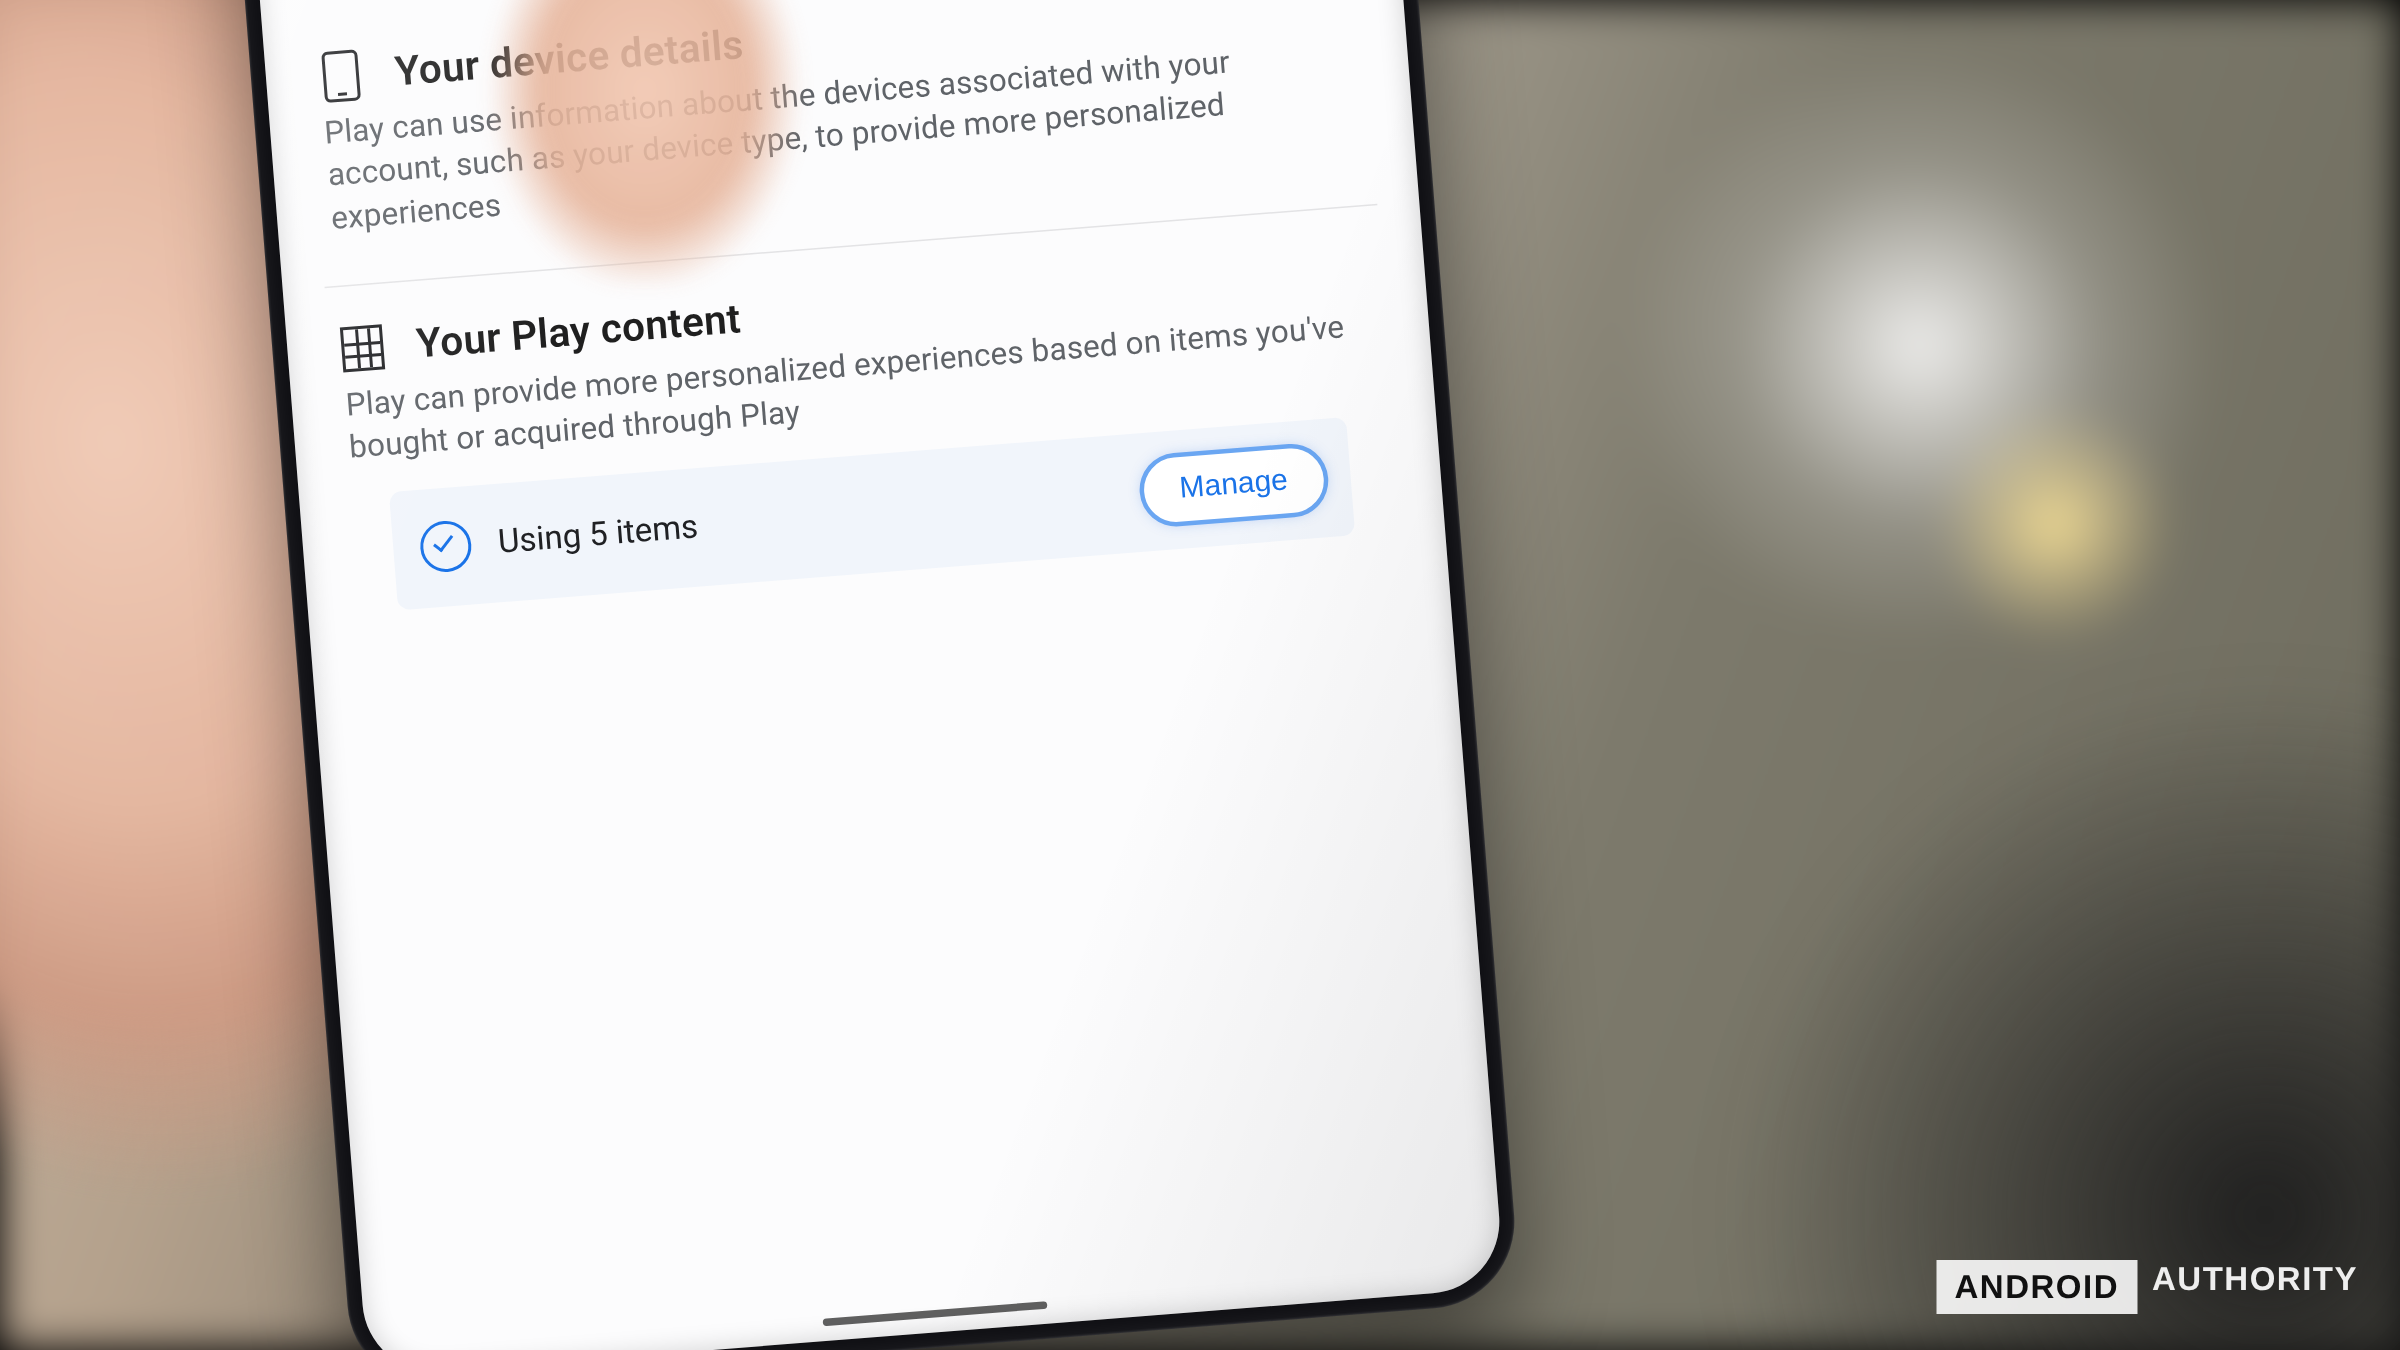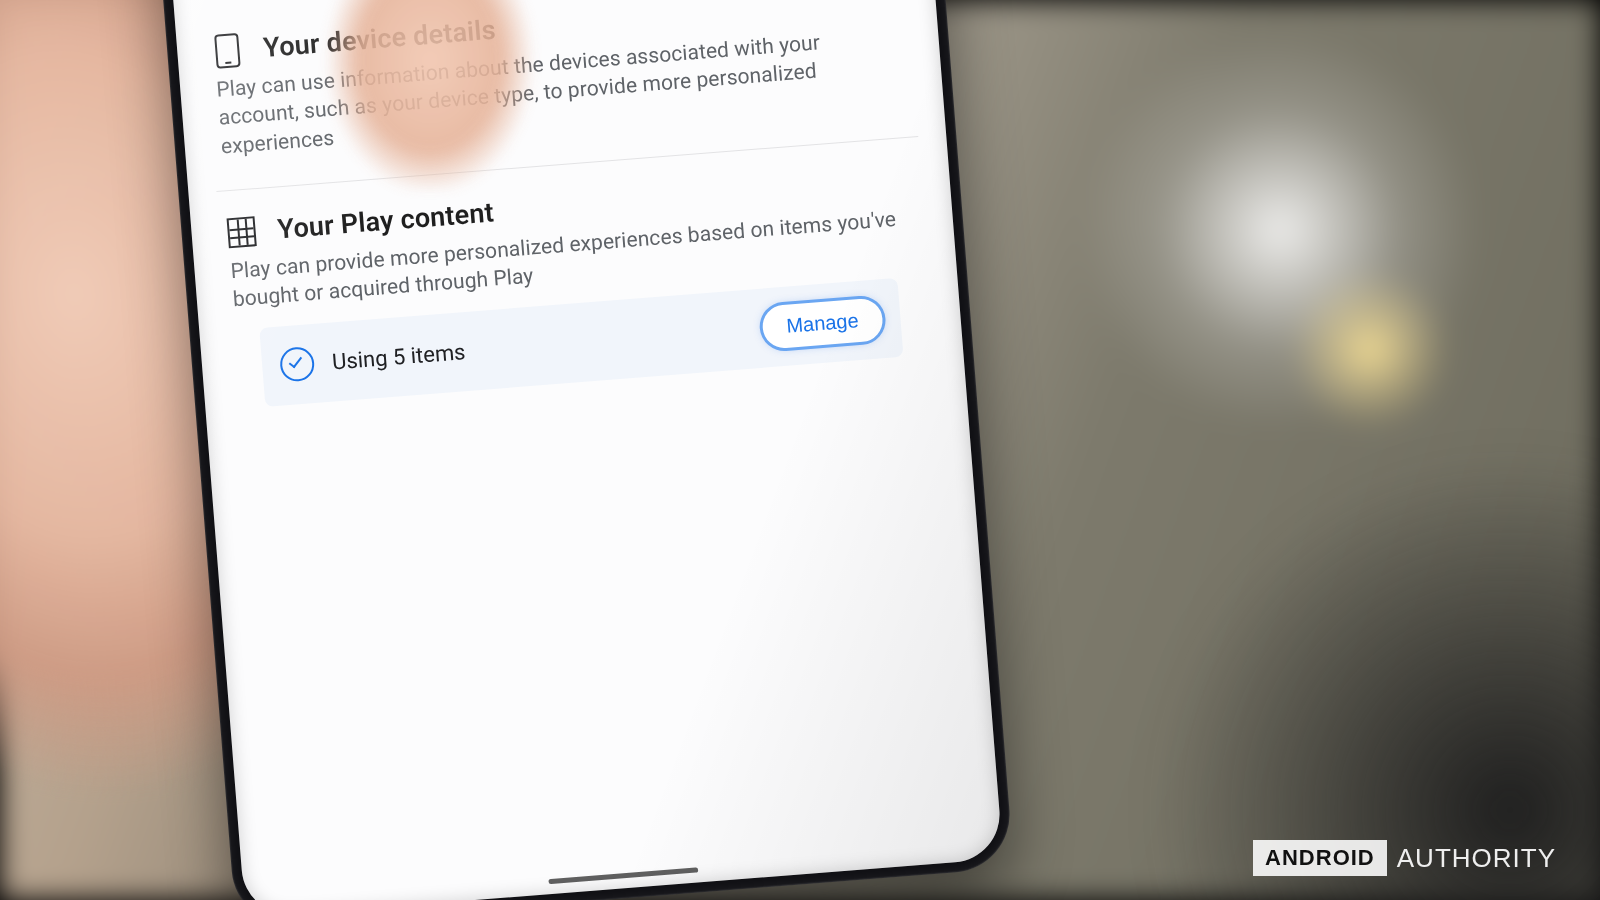"ANDROID" .watermark { align-items: center -> none; right: 44px -> 28px }
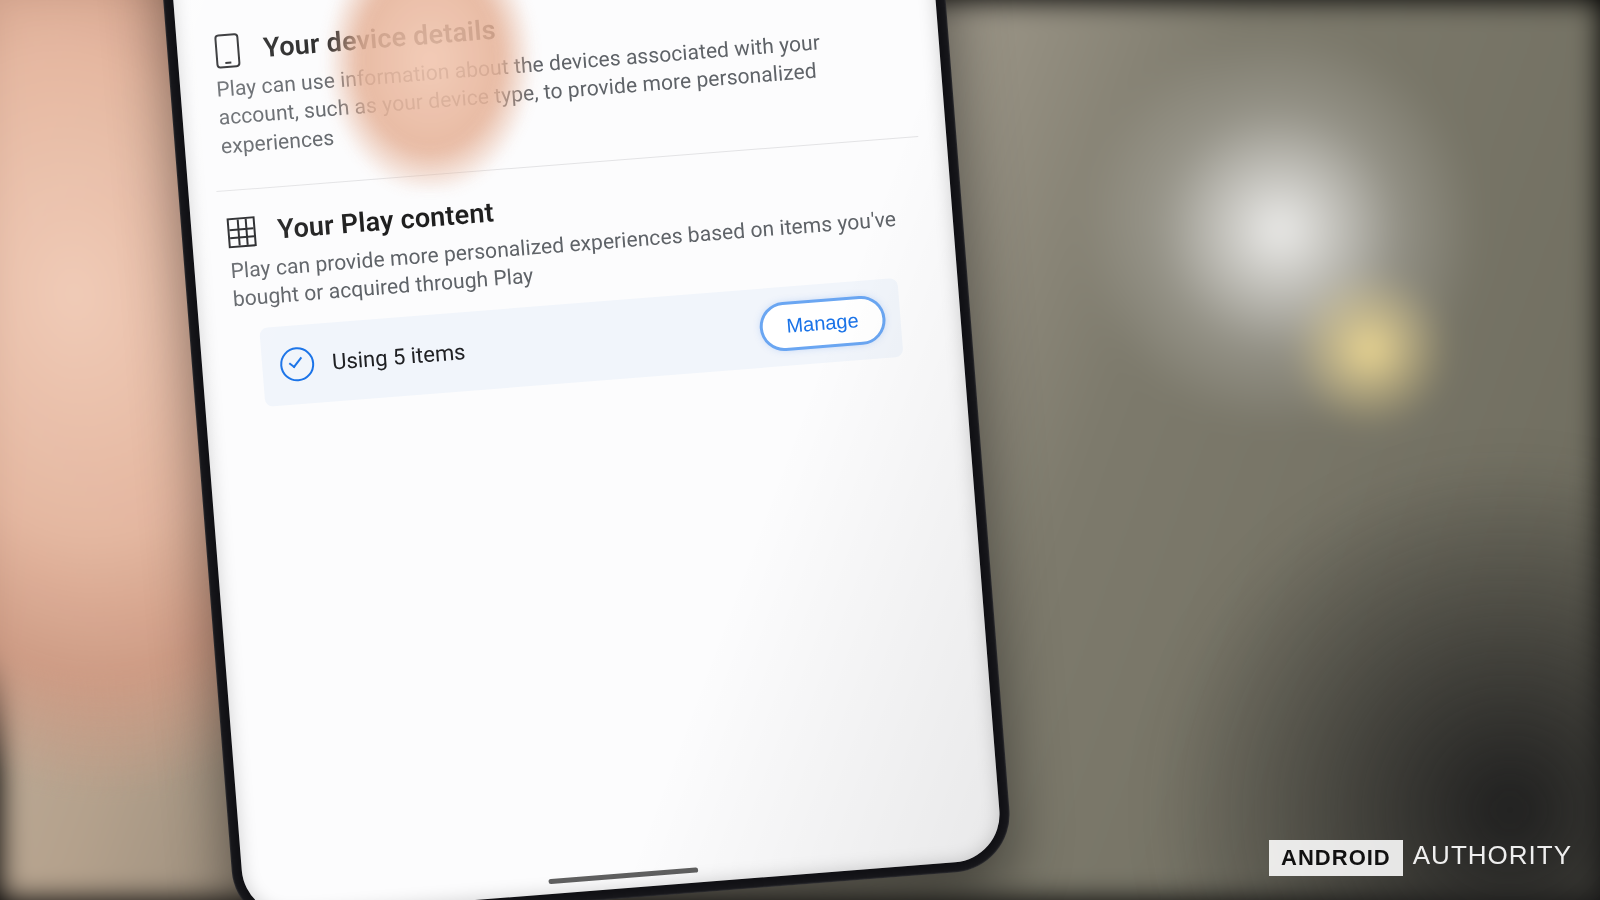"AUTHORITY" .wm-text { font-size: 26px -> 22px; font-weight: 400 -> 700 }
